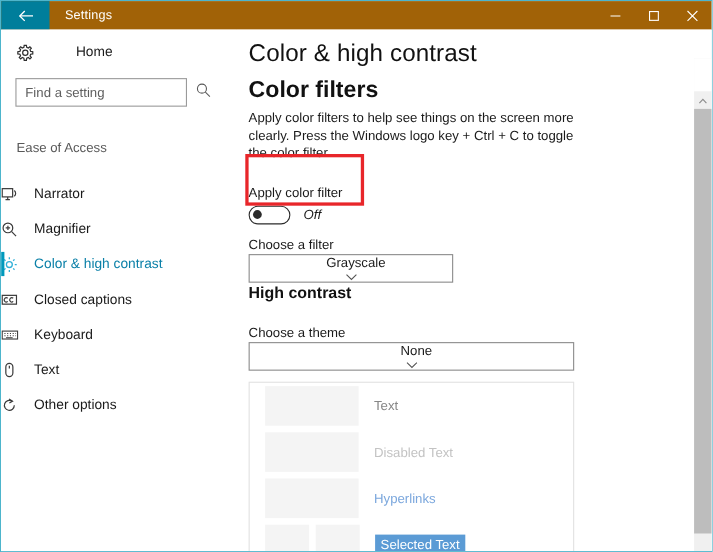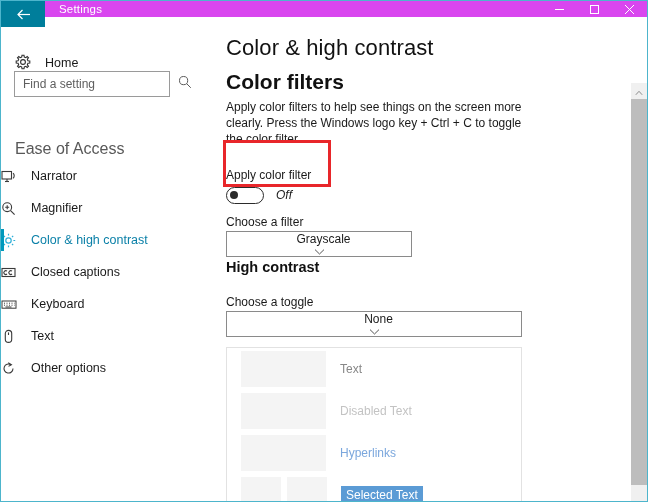"Settings" #titlebar { background: #d946ef -> #a16207; height: 16px -> 26px }
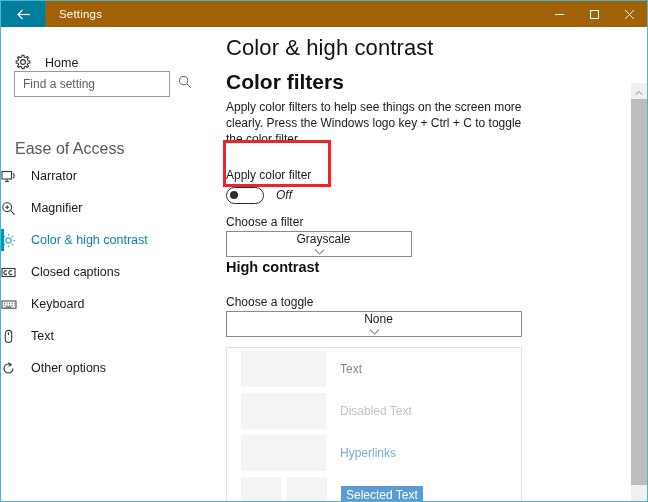"Home" #home-row { align-items: flex-end -> flex-start; gap: none -> 24px }
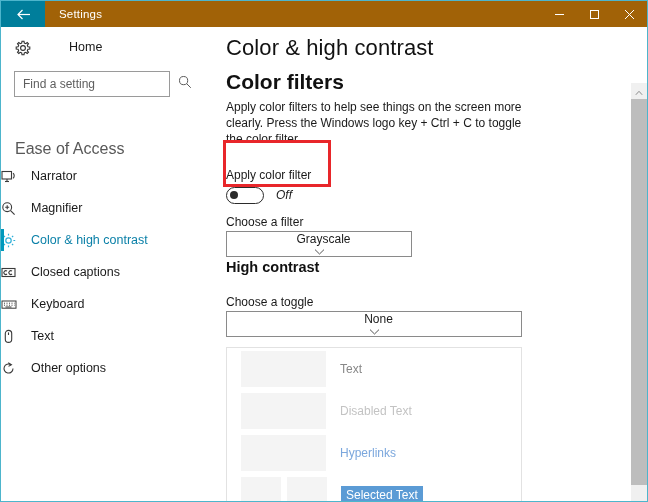"Ease of Access" #group-label { font-size: 16px -> 12px; top: 113px -> 100px }
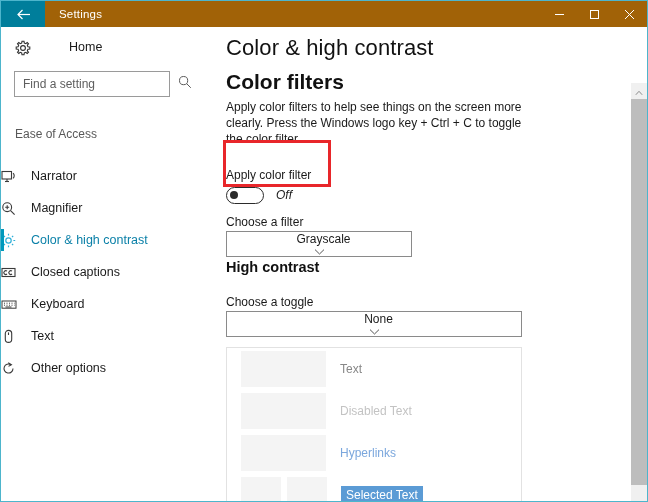"Choose a toggle" div.field-label { text: toggle -> theme }
